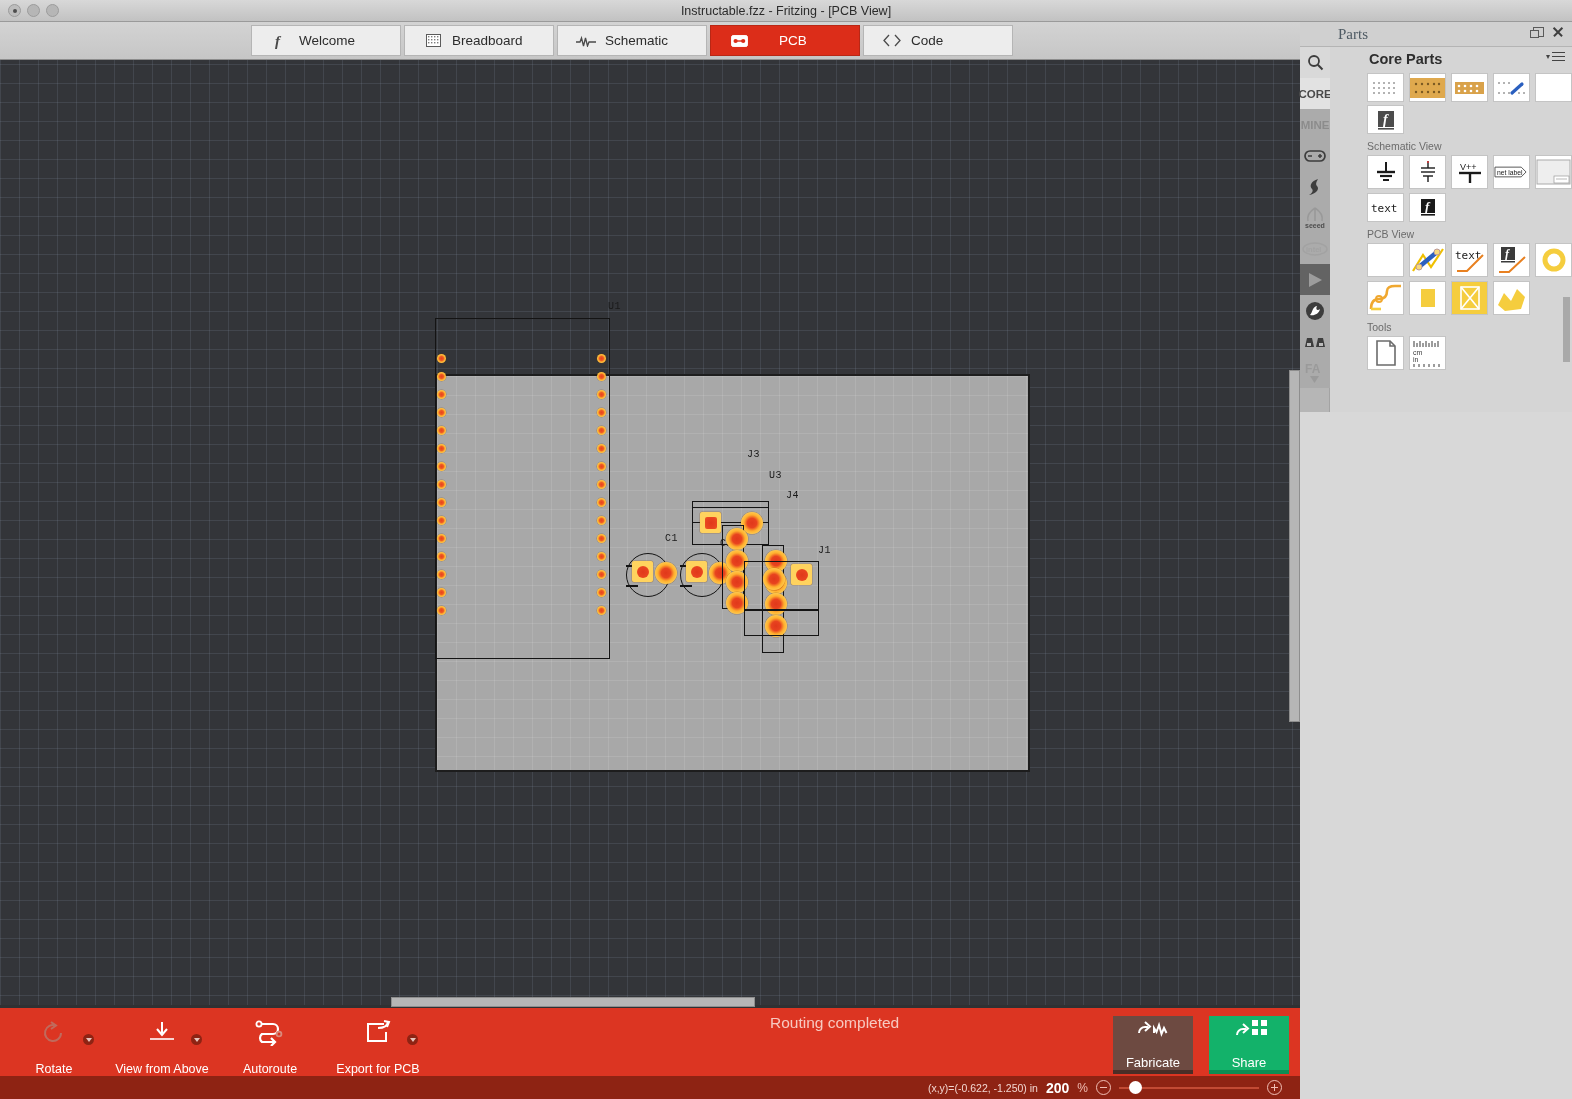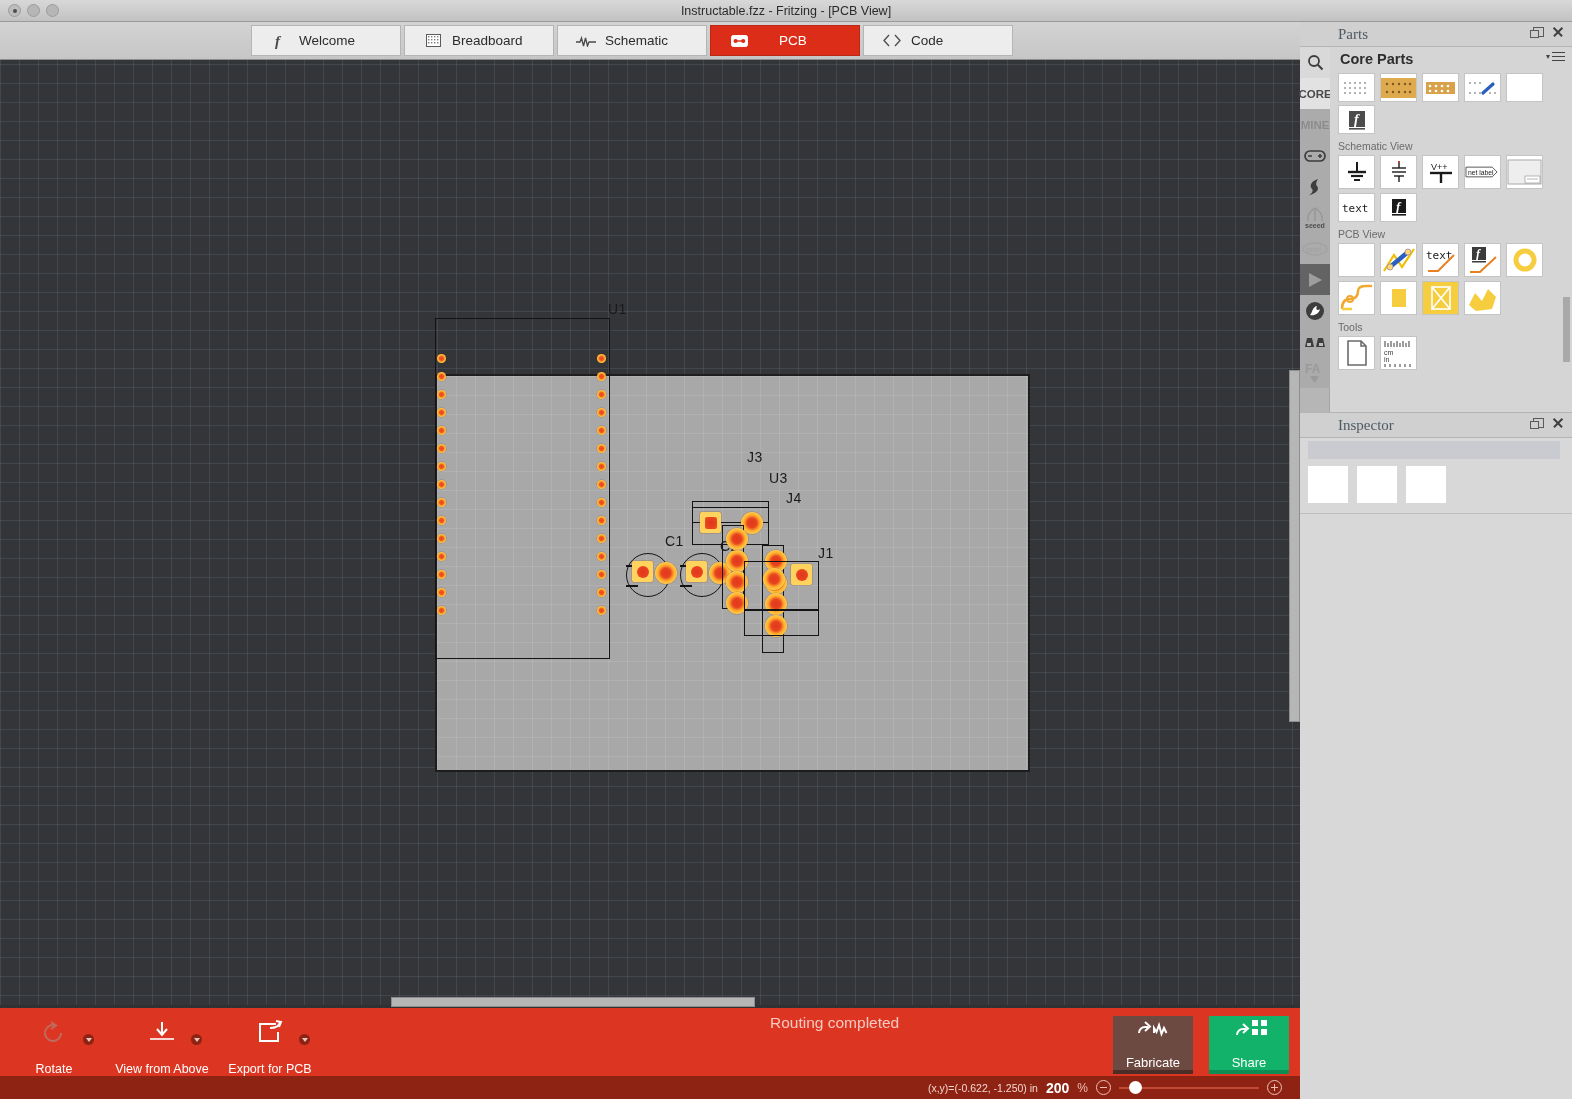"Core Parts" .bin-main { padding-left: none -> 29px }
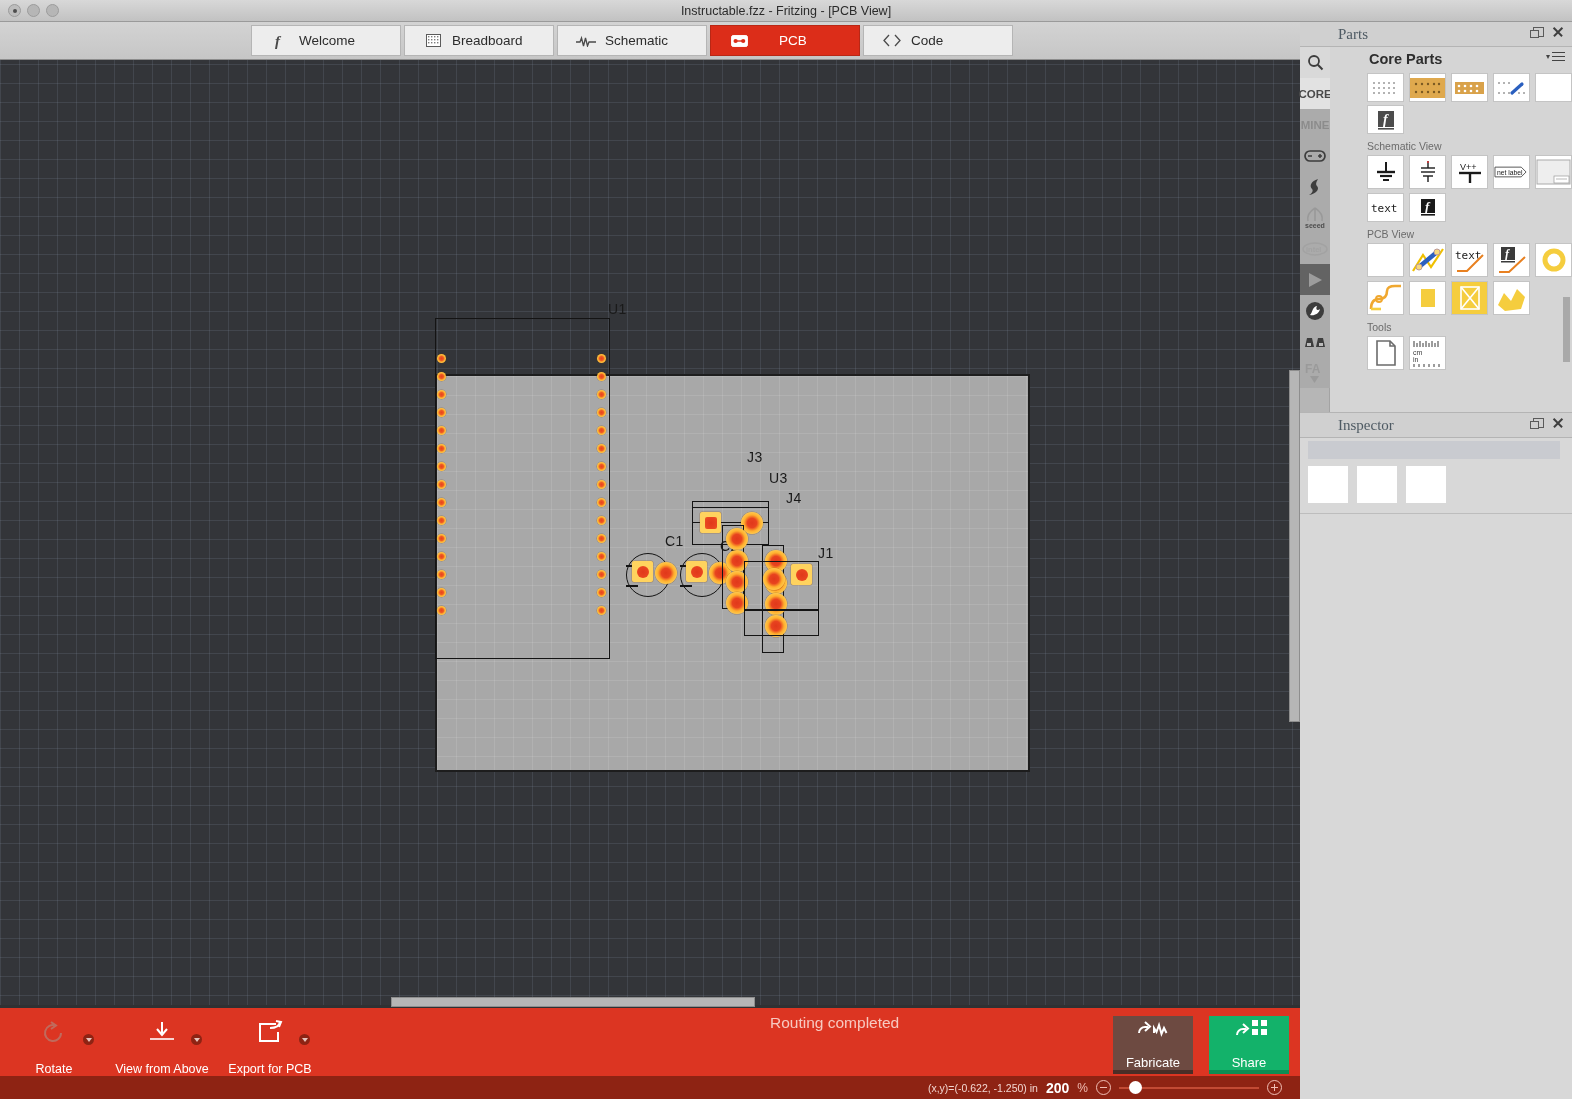"U1" .lbl { font-family: Liberation Sans, sans-serif -> Liberation Mono, monospace; font-size: 14px -> 10px }
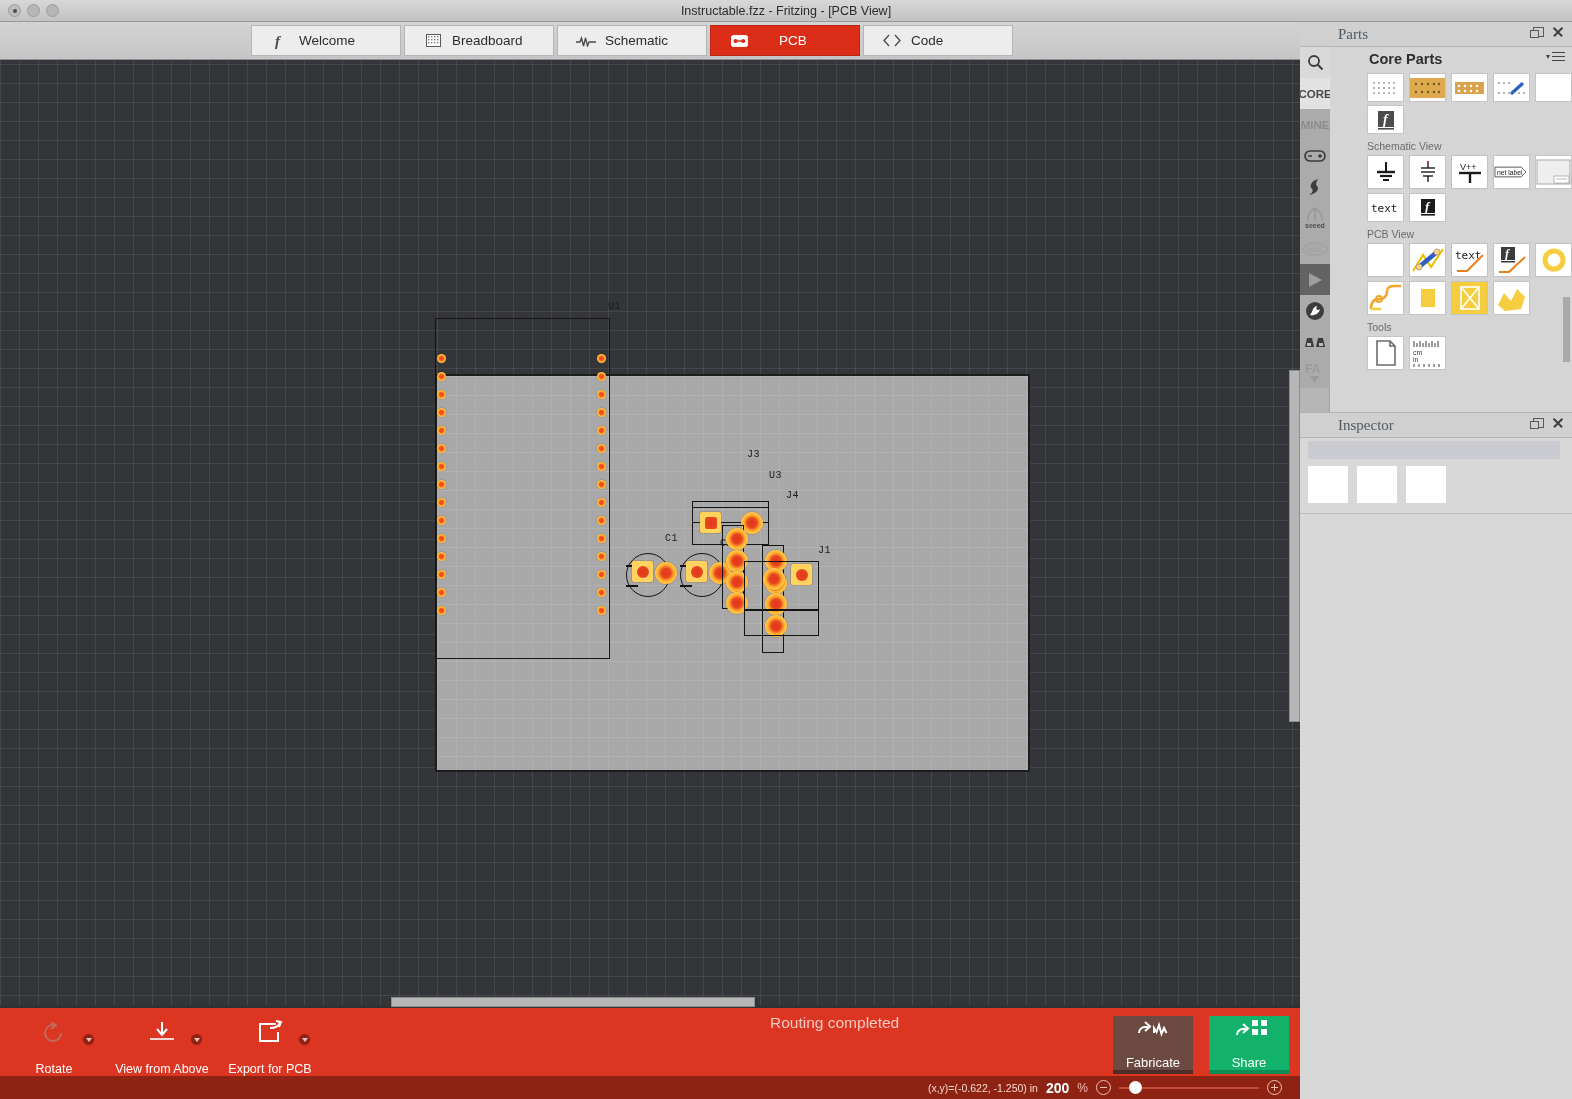"Inspector" div.inspector { html: <div> <div> <span>Inspector</span> <span> <span></span> <span></span> </span> </div> <div></div> <div> <div></div> <div></div> <div></div> </div> <div></div> </div> -> none }
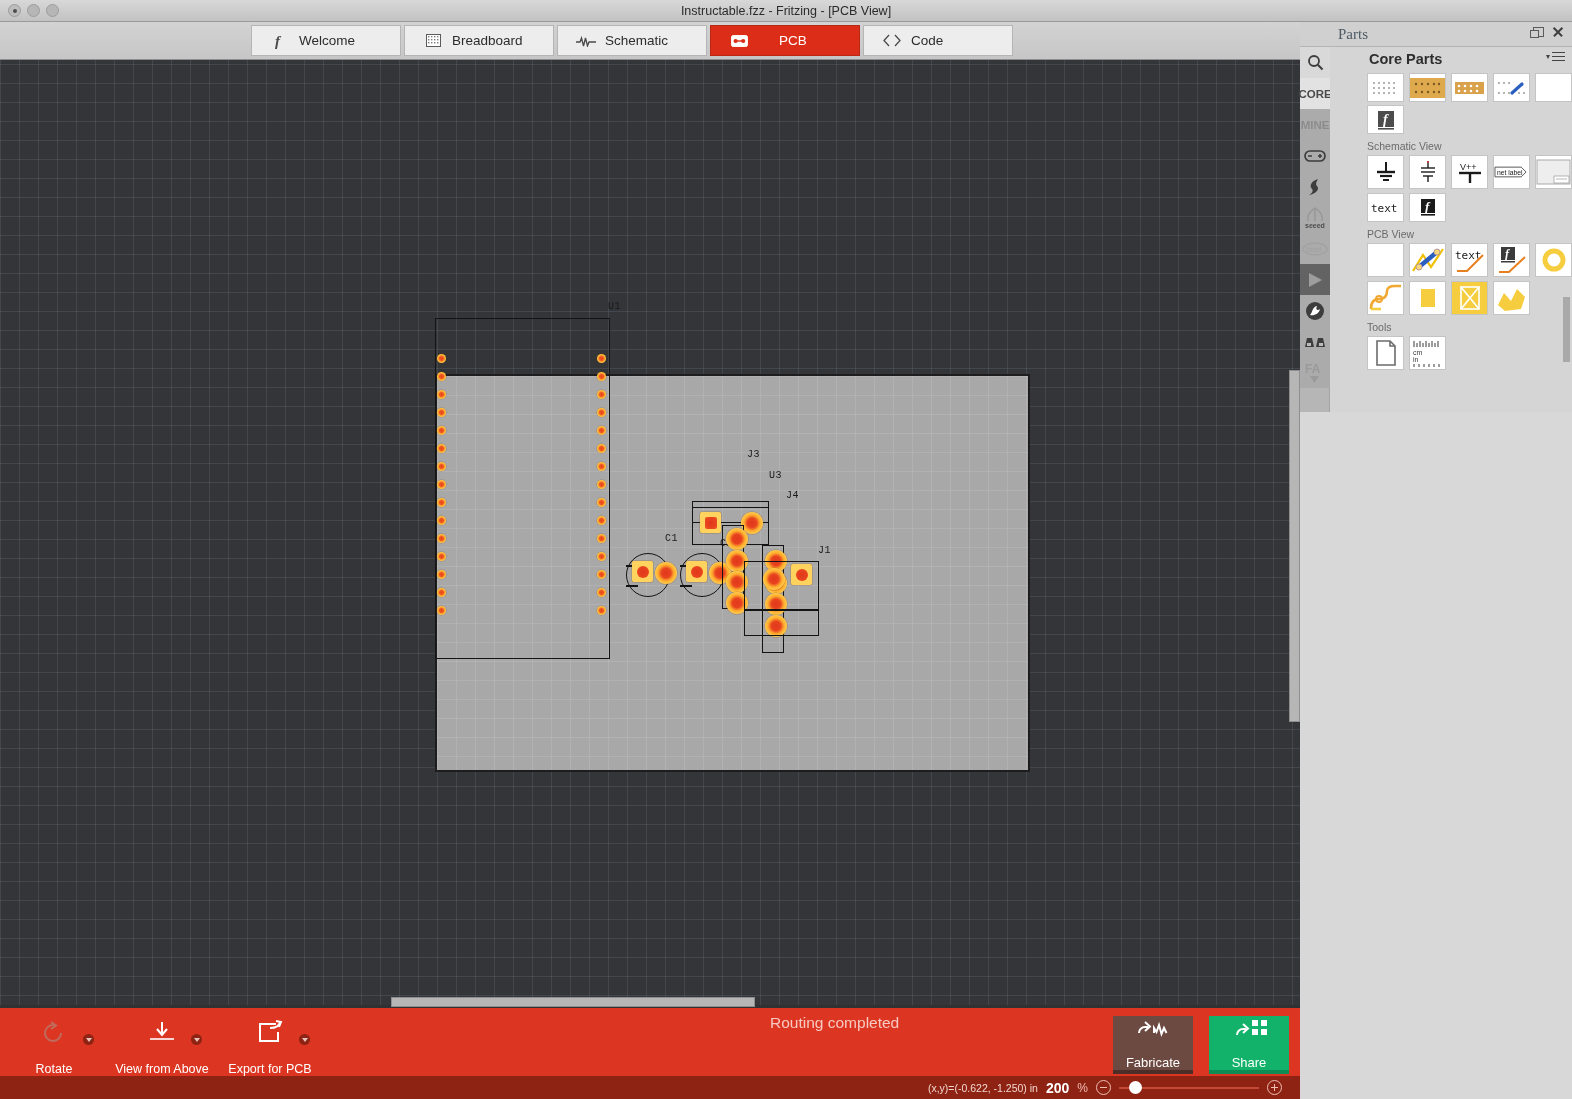"Autoroute" div.bb-tool { html: none -> <div> <span> <svg> <circle></circle> <path></path> <polyline></polyline> <circle></circle> </svg> </span> <span>Autoroute</span> </div> }
